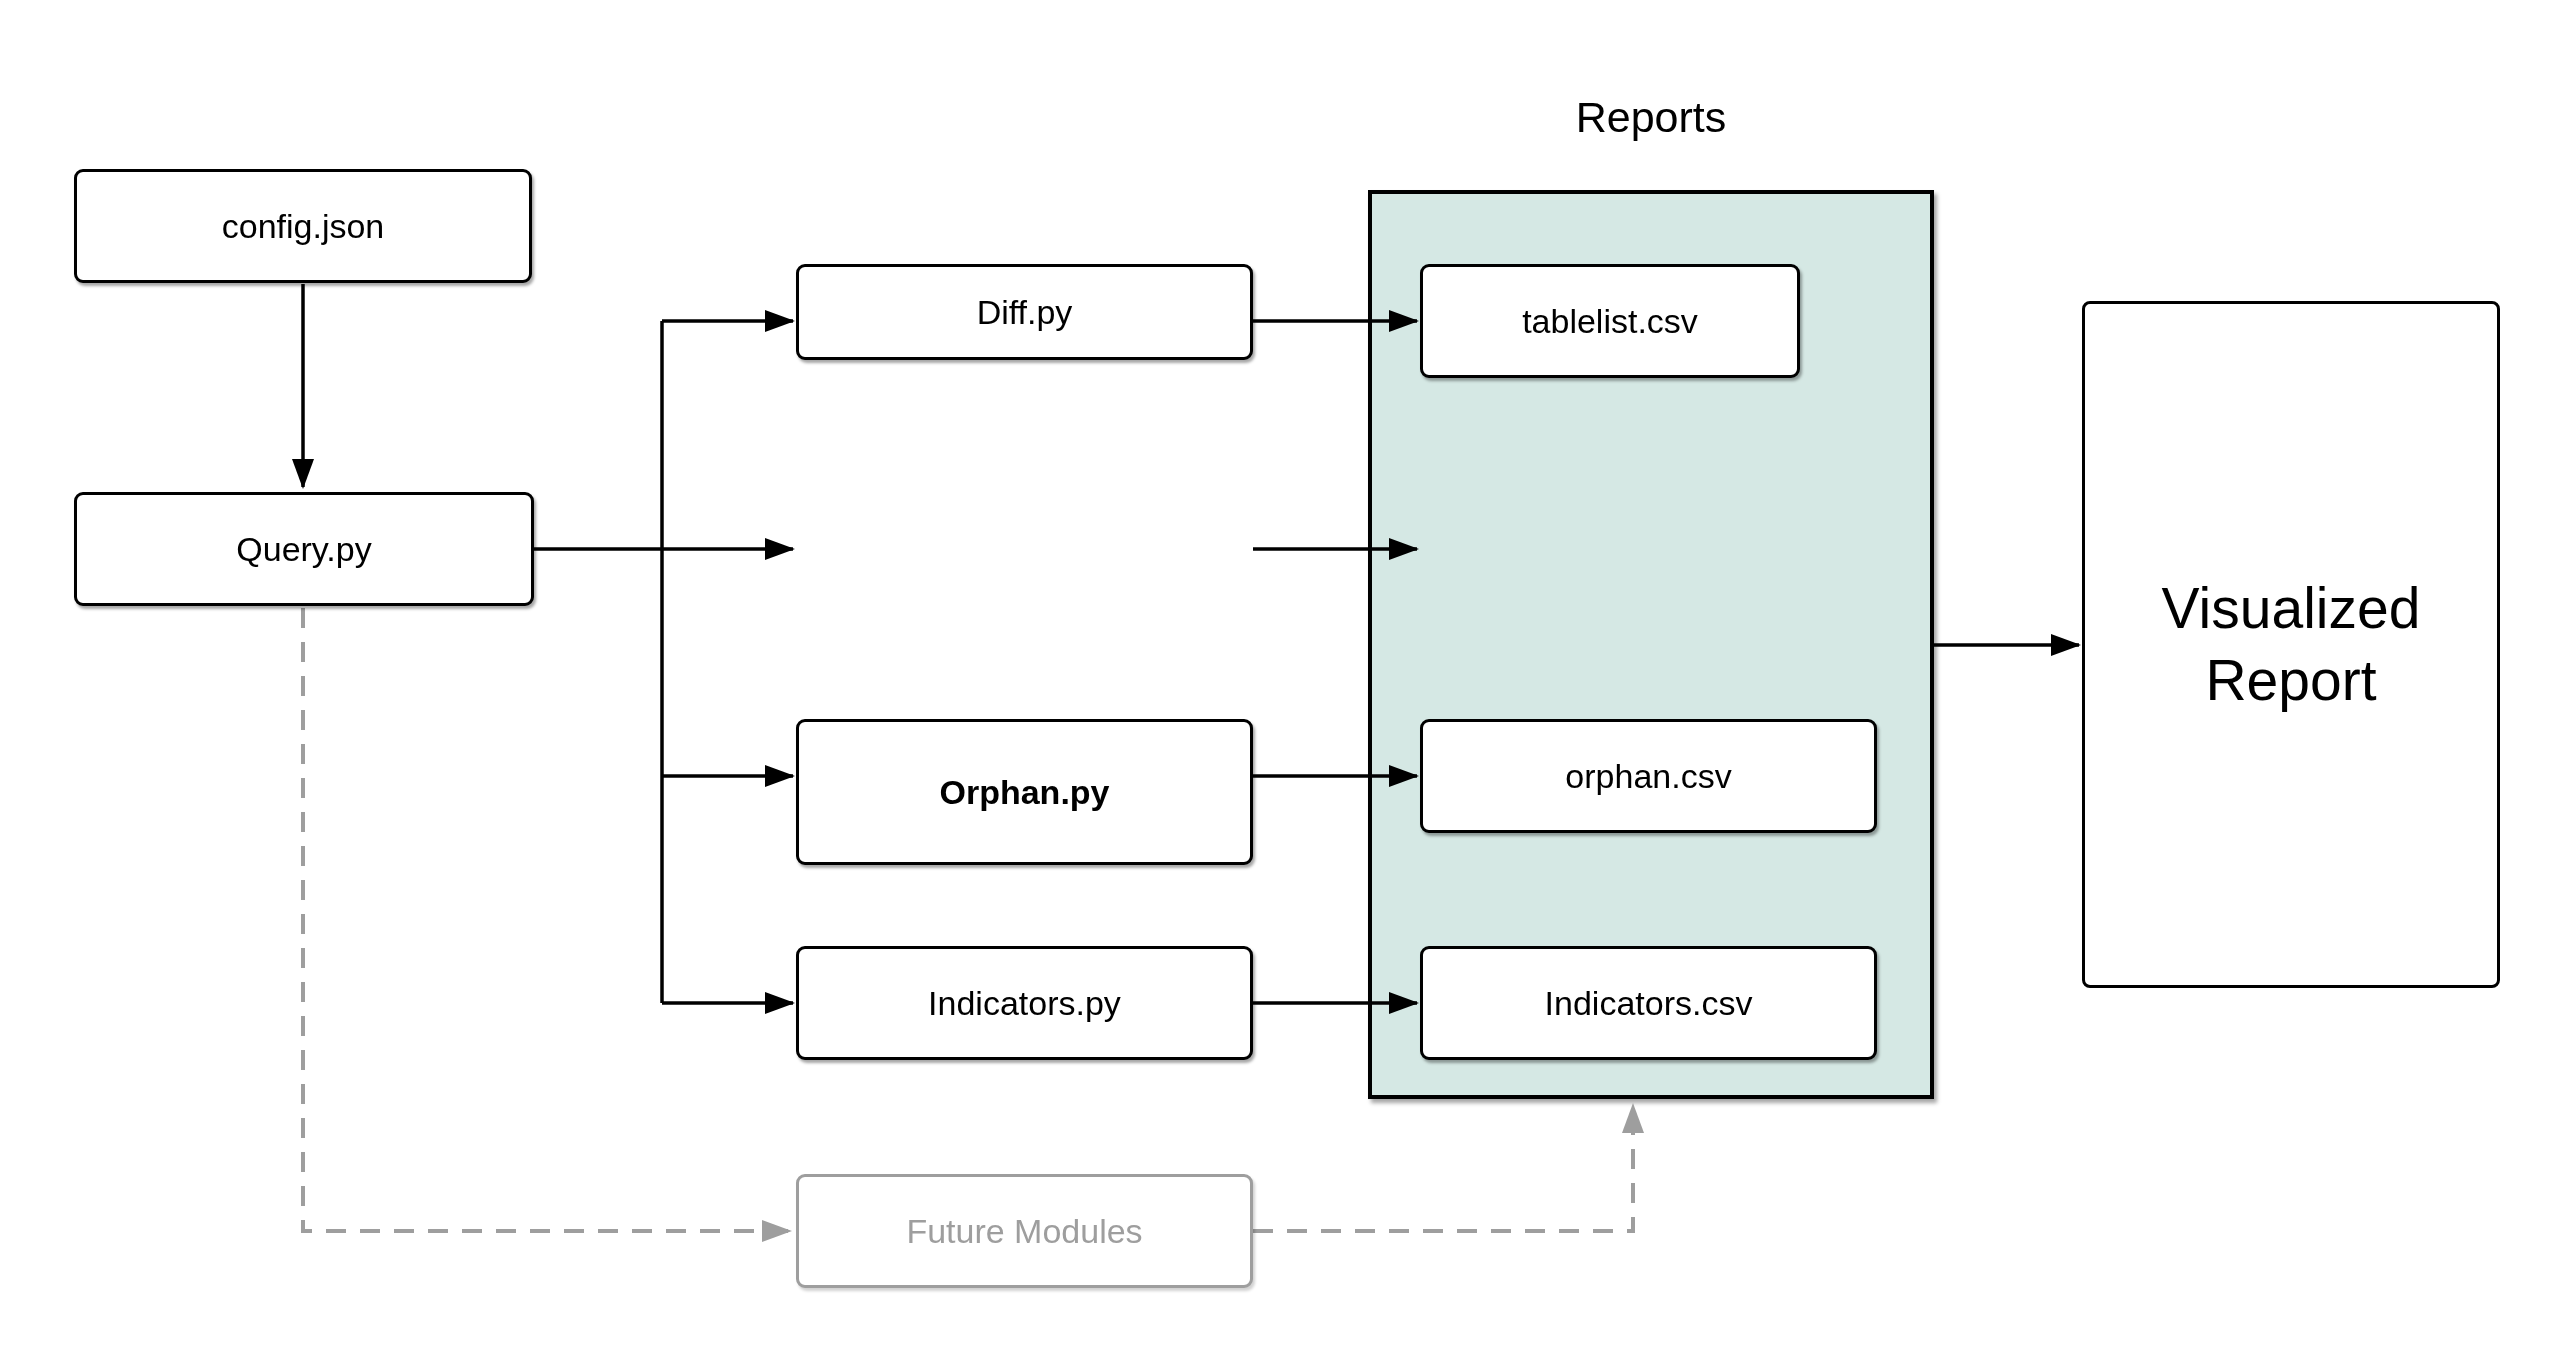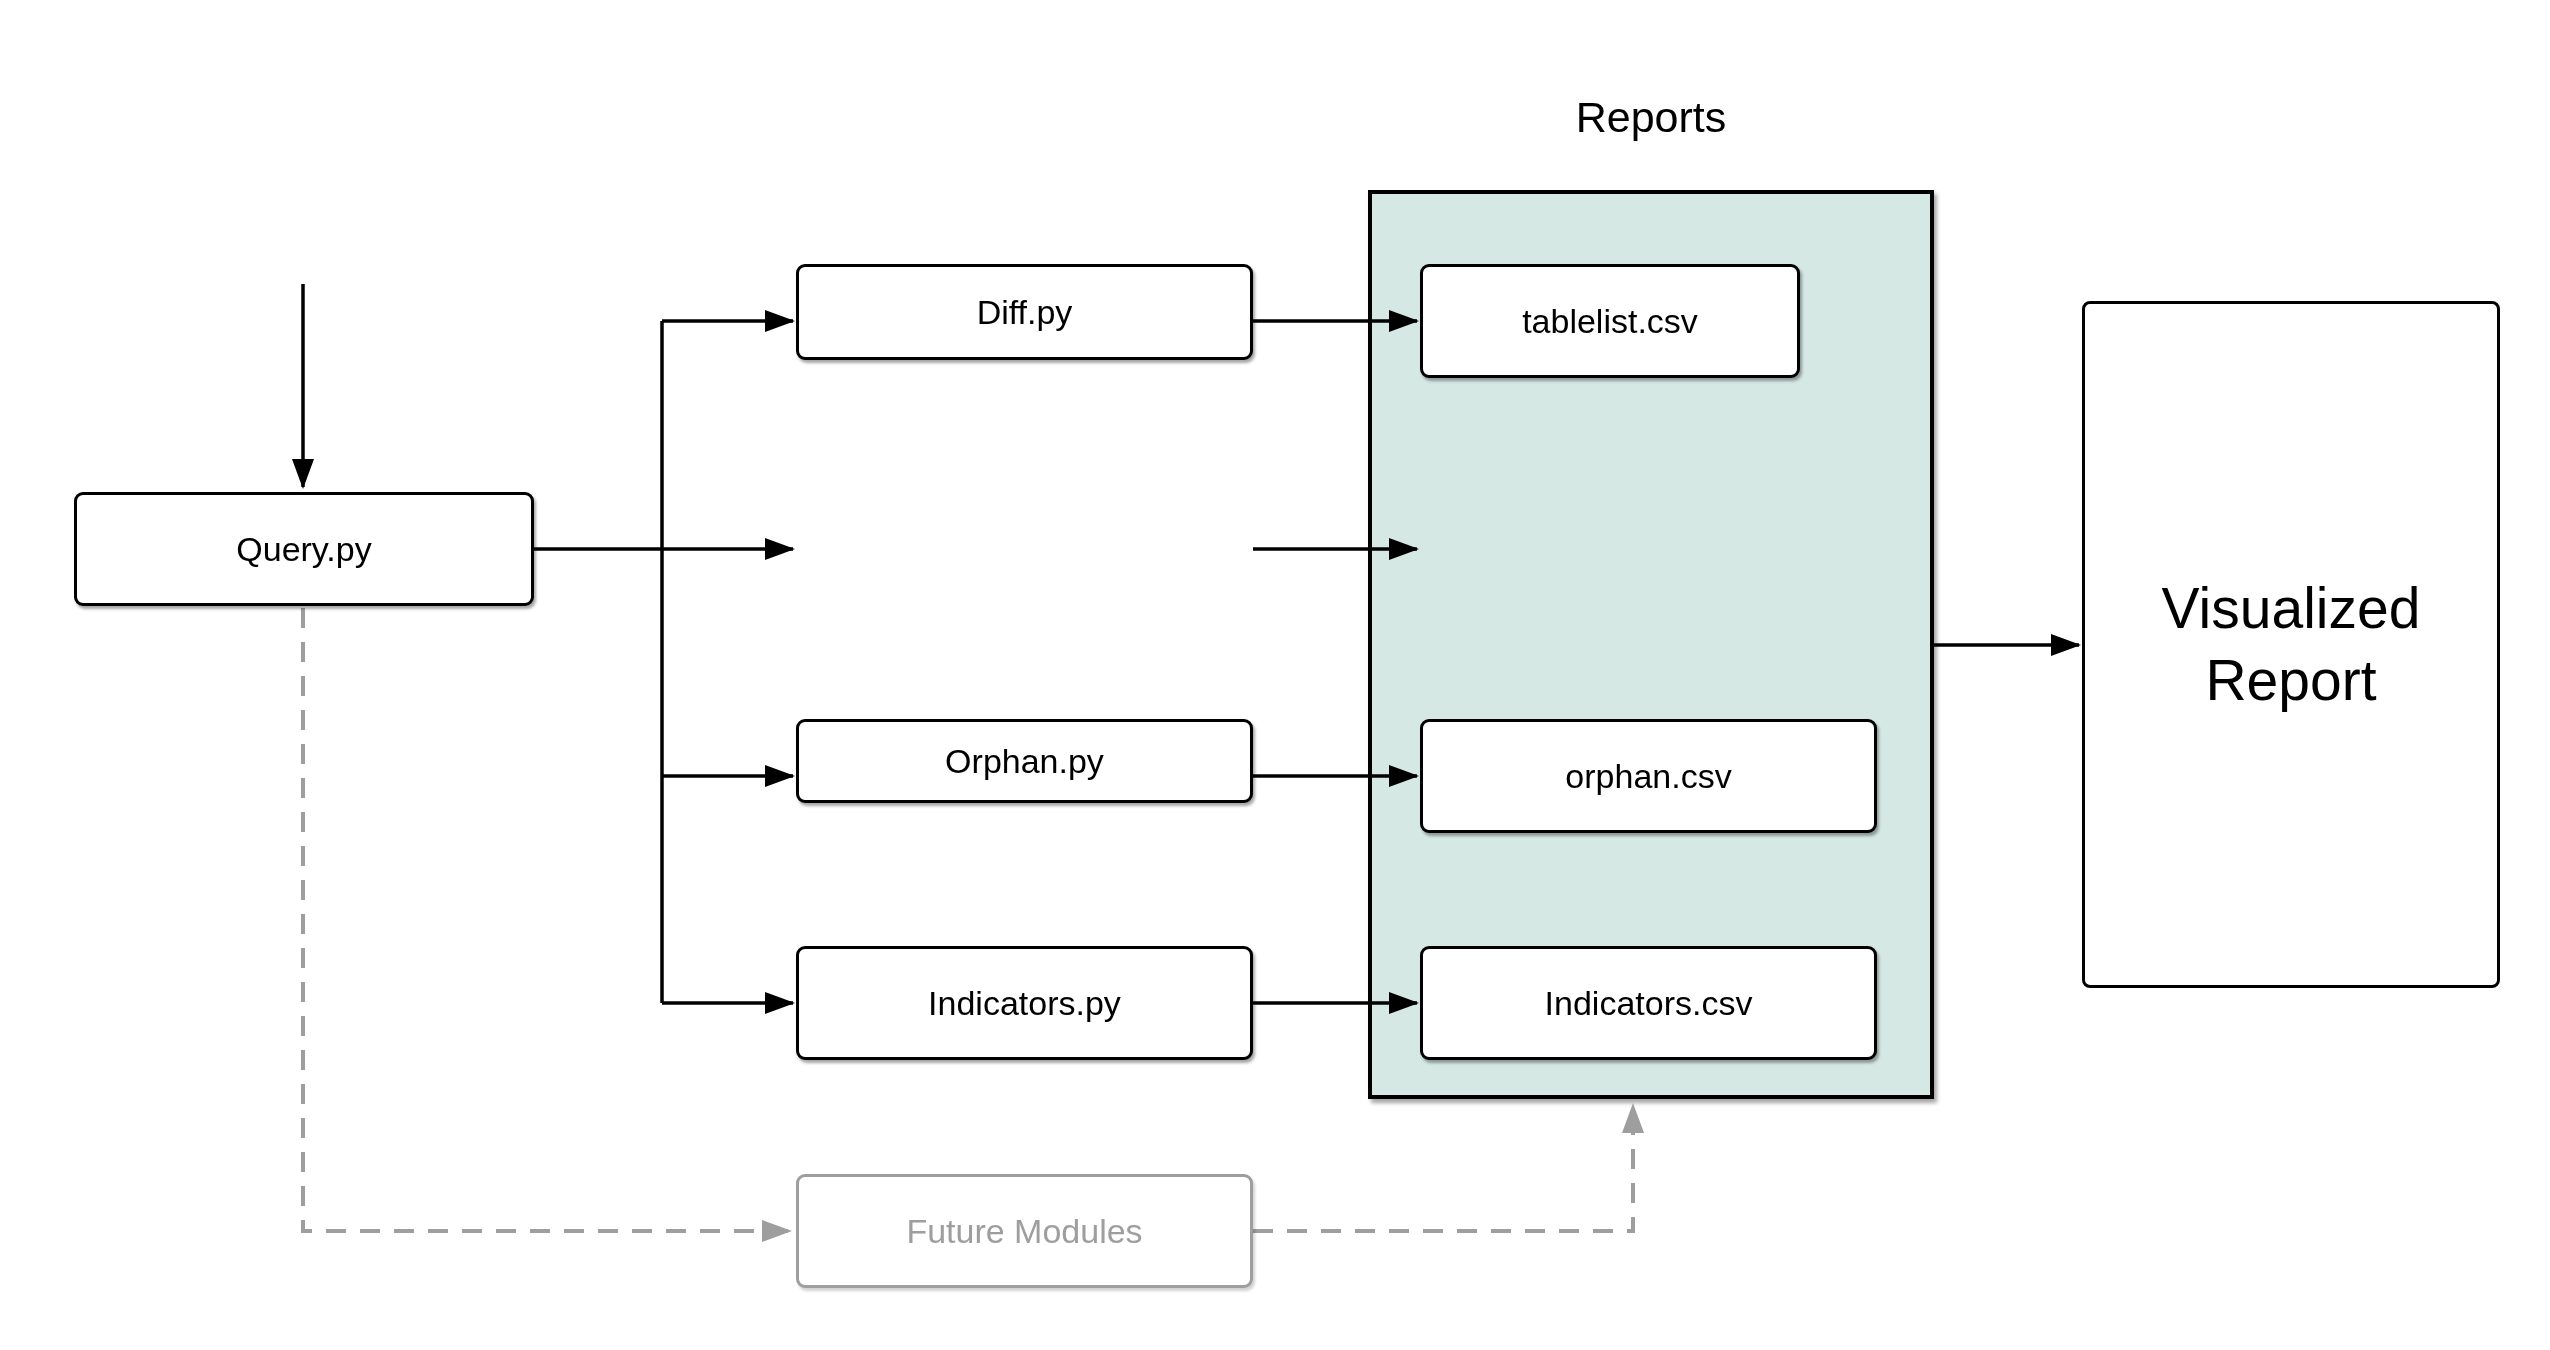"config.json" div.node { html: none -> <div> <span>config.json</span> </div> }
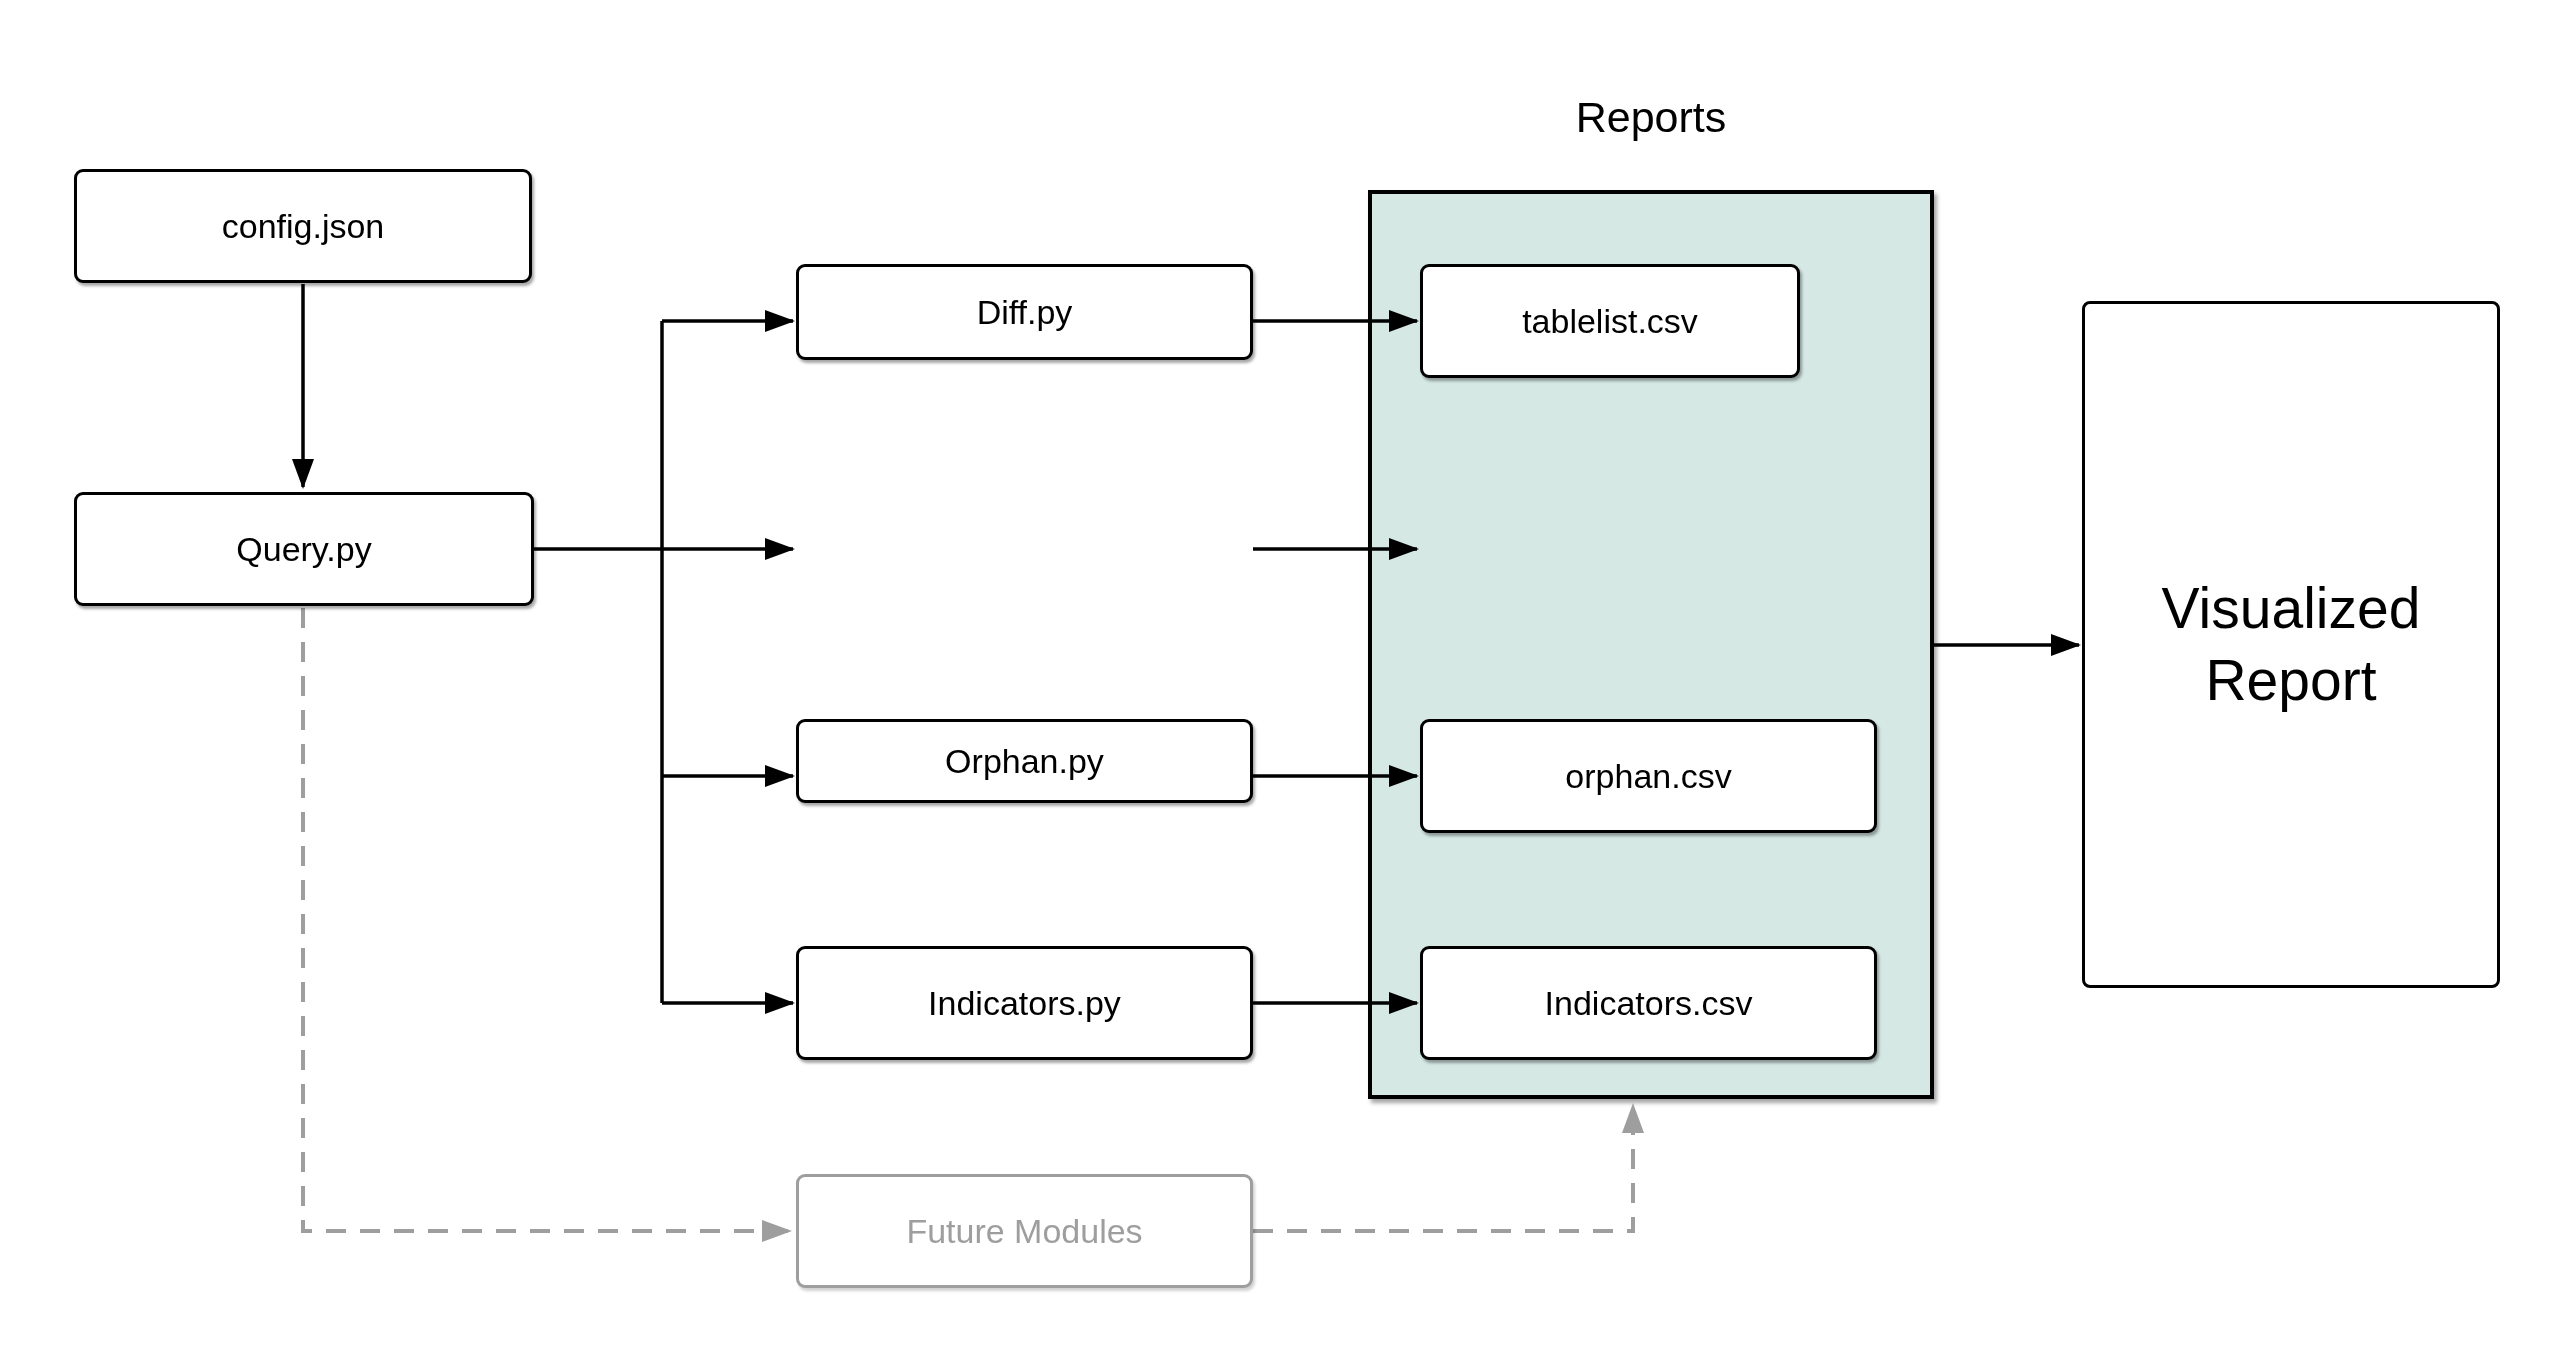"Orphan.py" .n-orphan { font-weight: none -> bold; height: 84px -> 146px }
